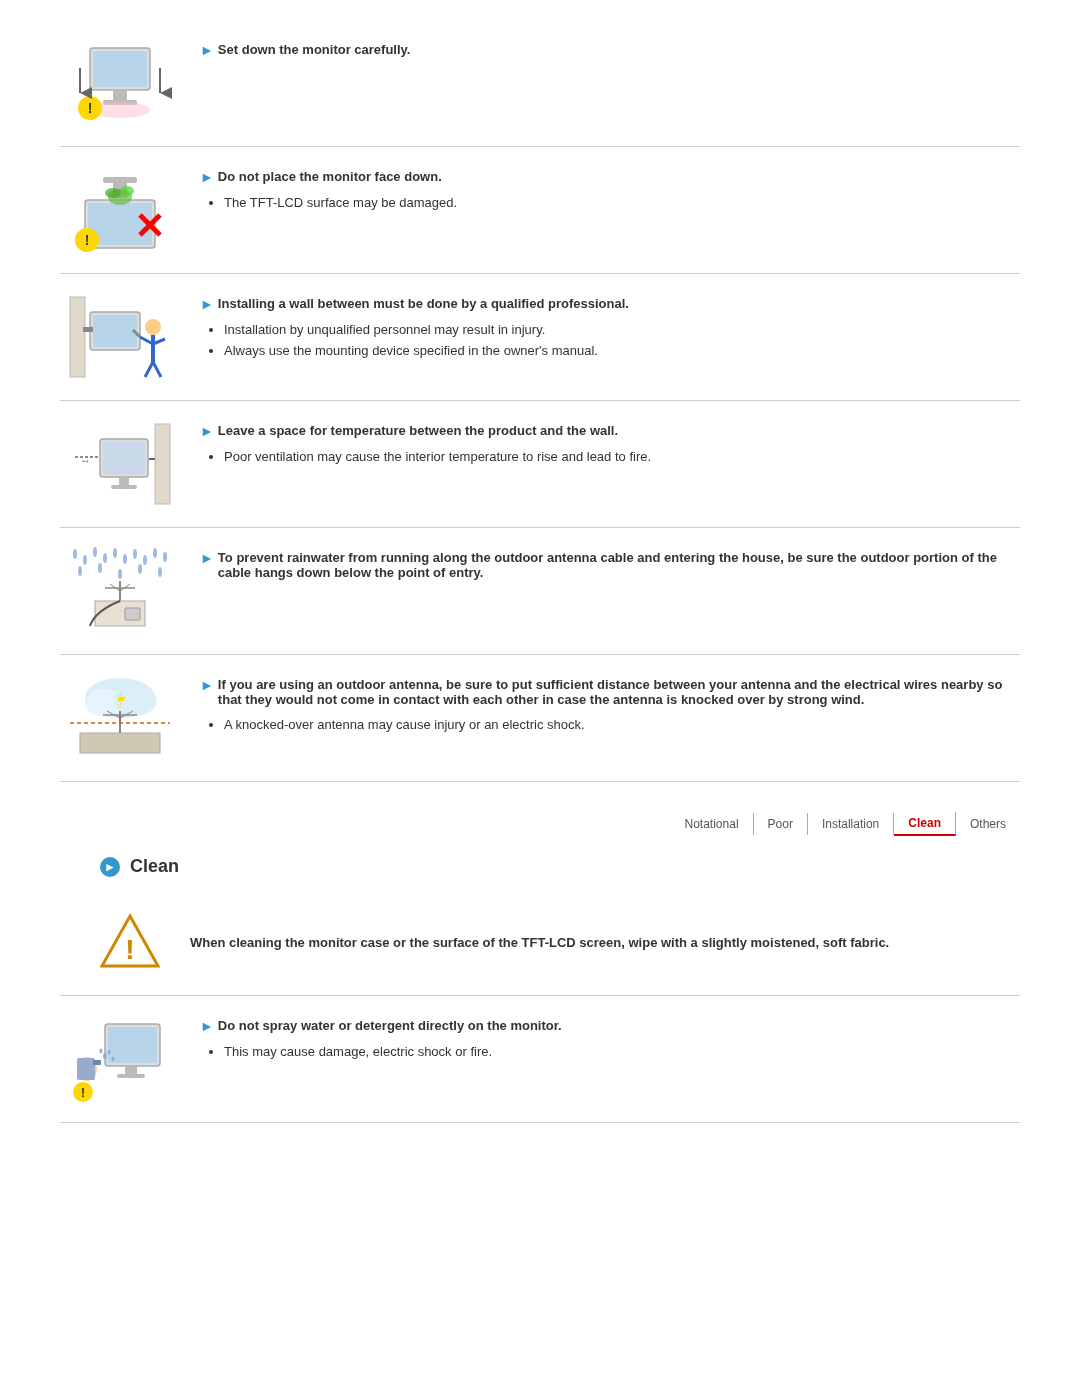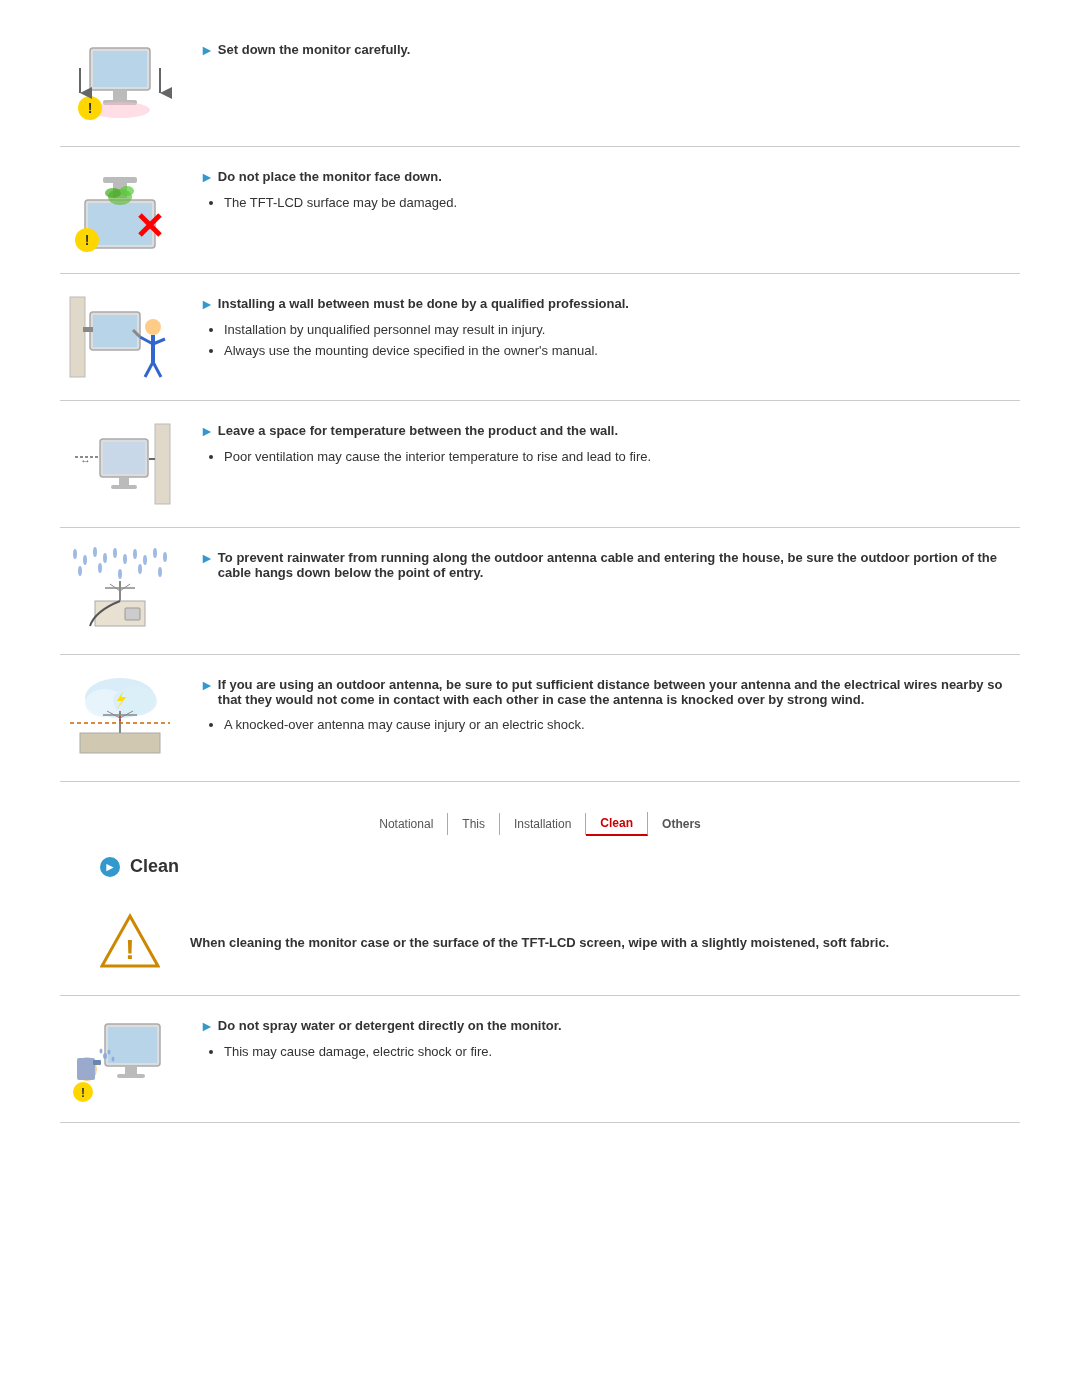"Notational" .nav-bar { justify-content: center -> flex-end }
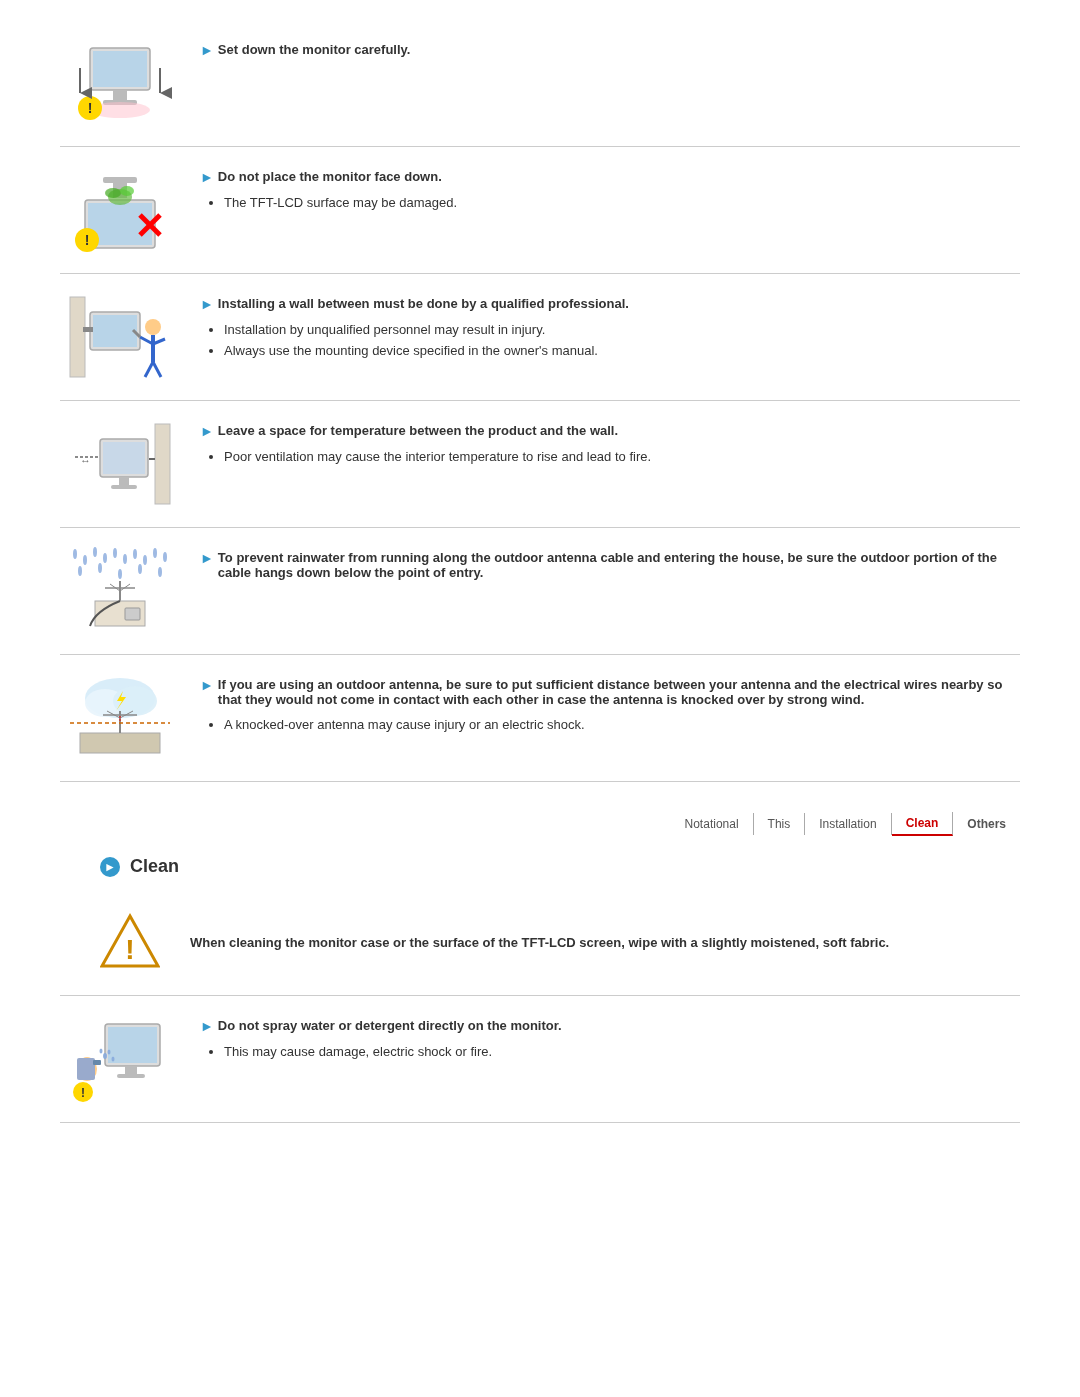"This" div.nav-item { text: This -> Poor }
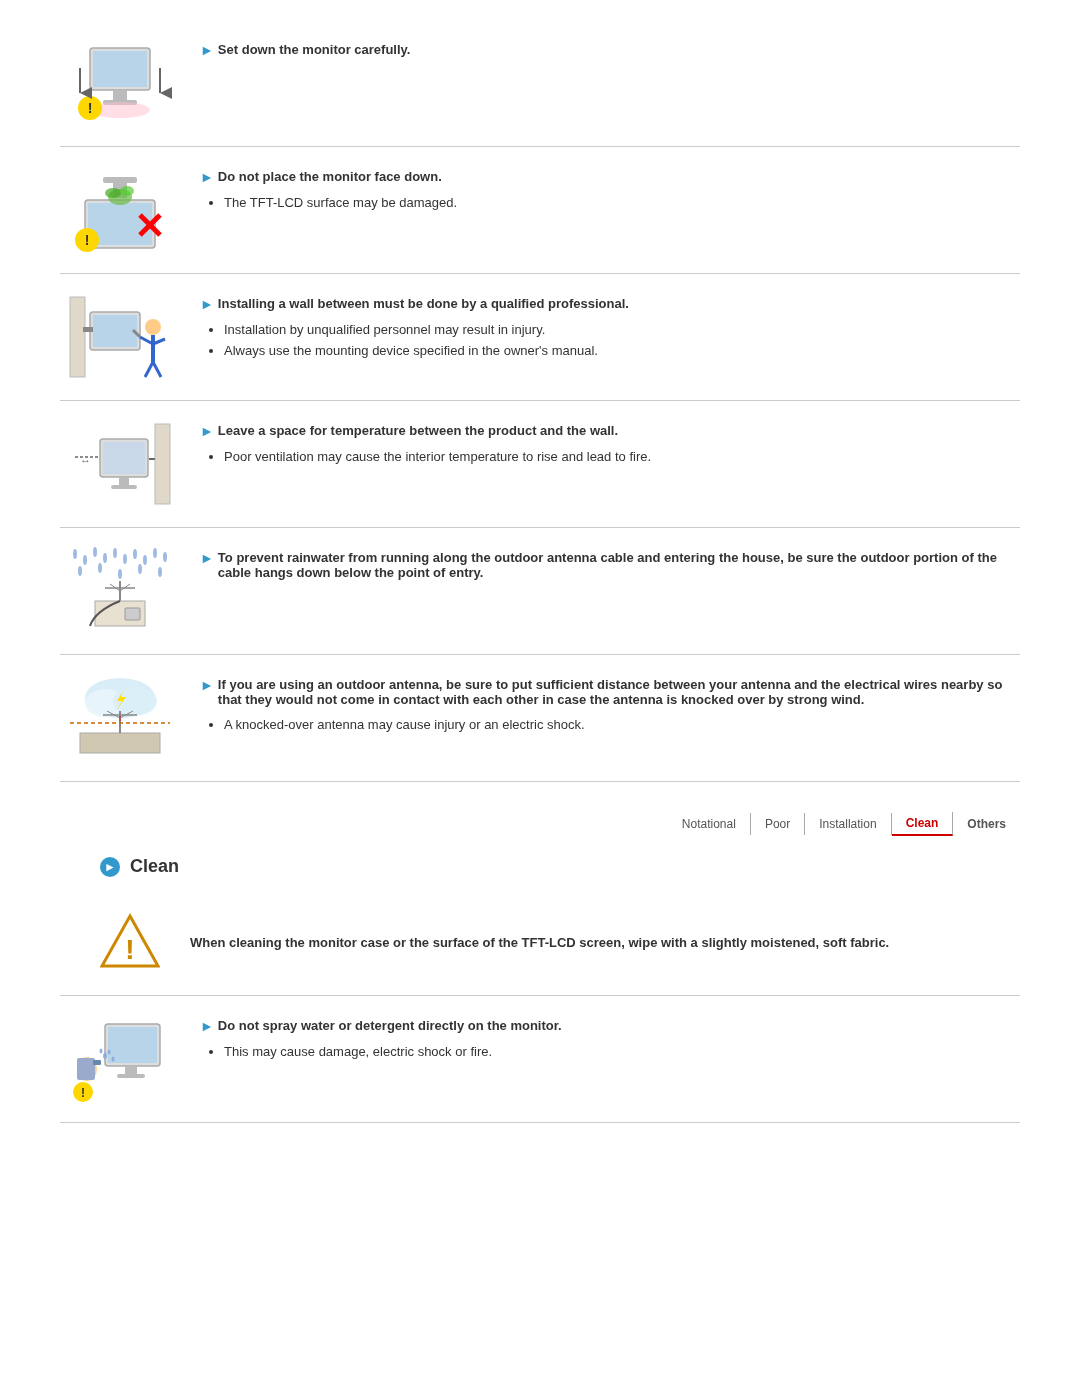"Others" .nav-item:last-child { font-weight: bold -> none }
